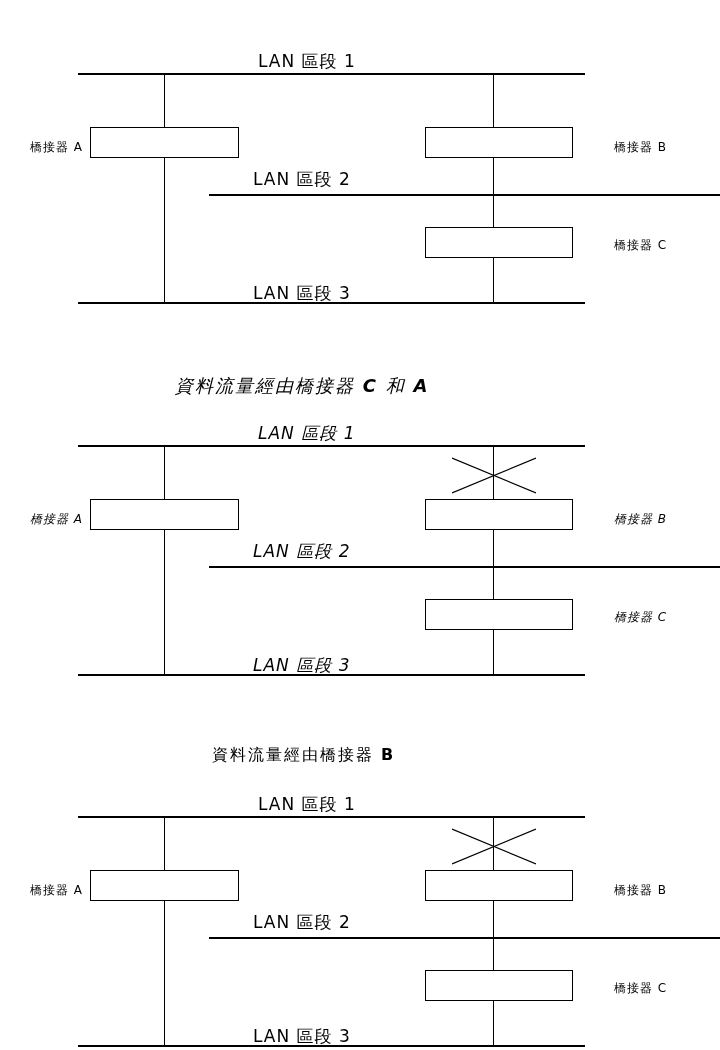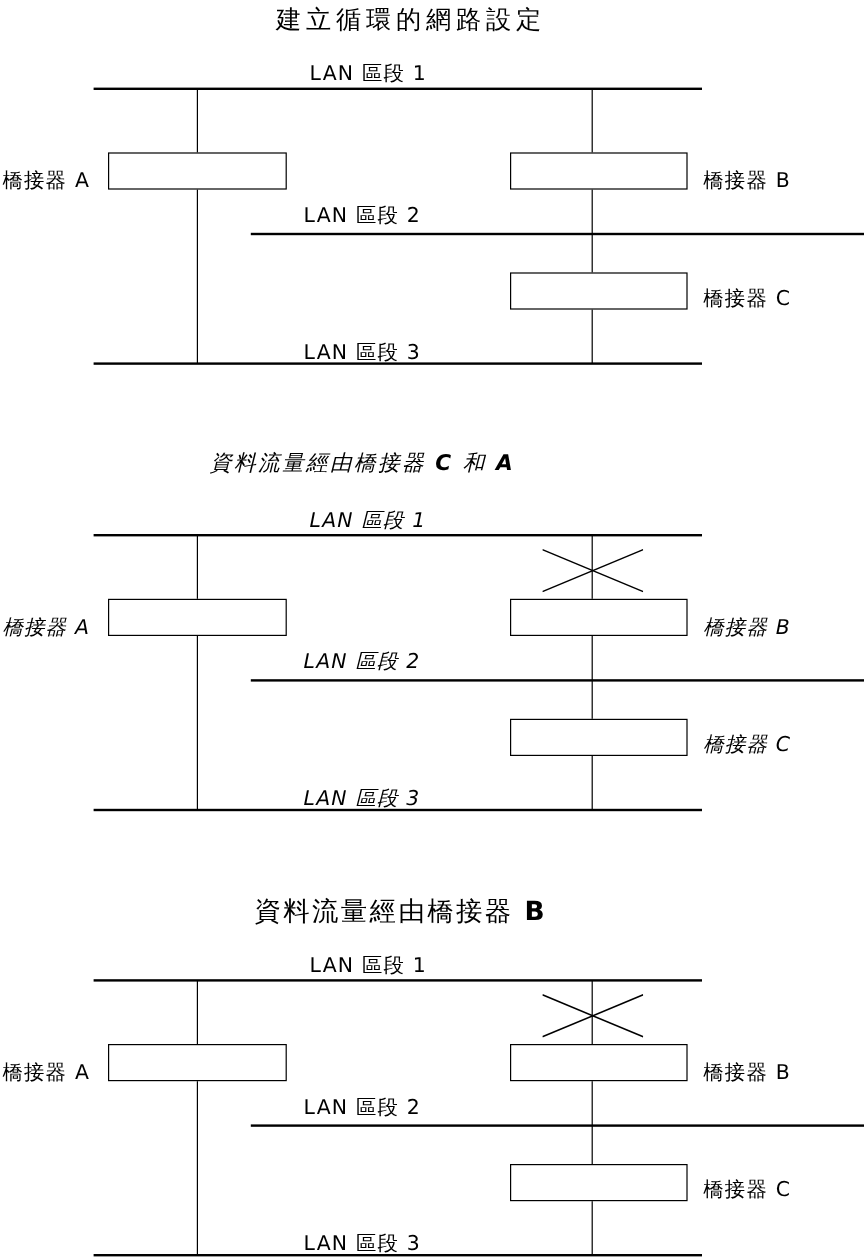"建立循環的網路設定" div.title { html: <div><span>建立循環的網路設定</span></div> -> none }
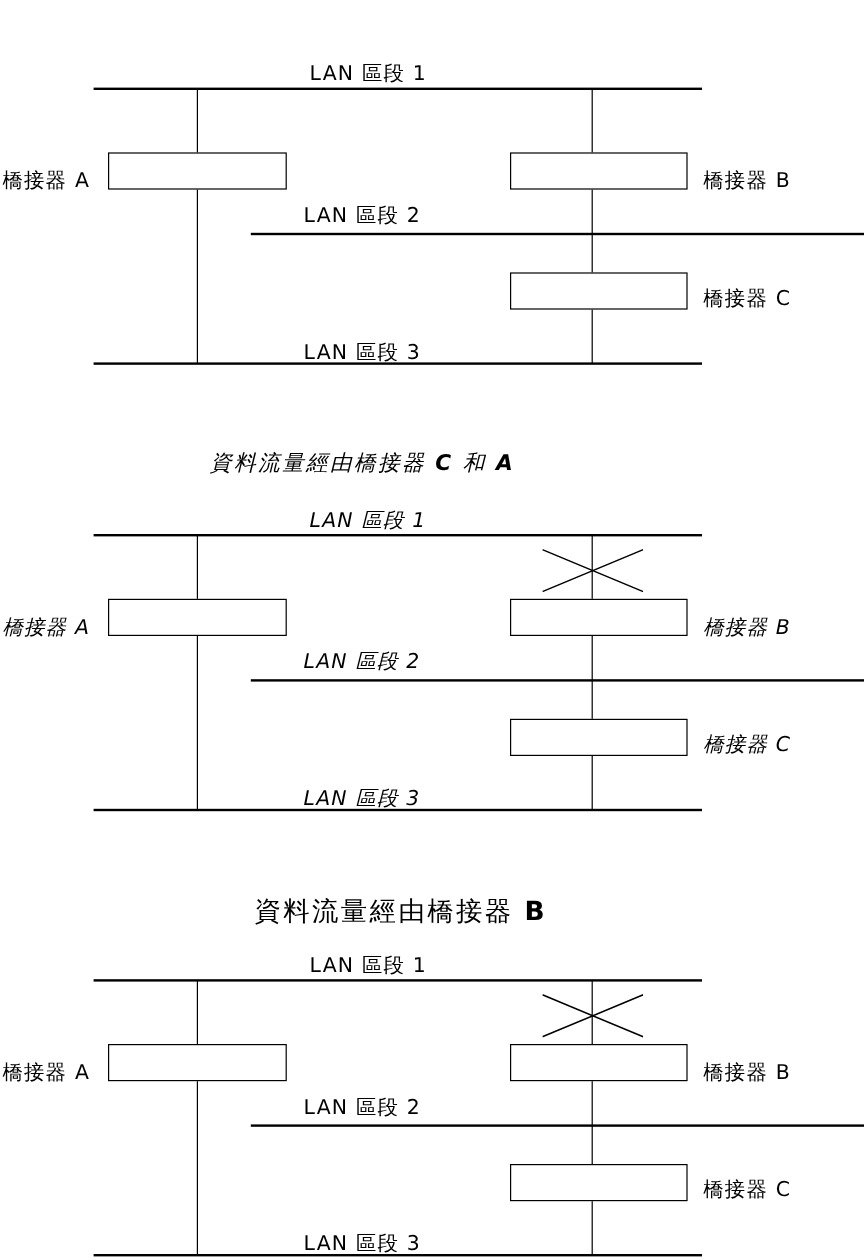"橋接器 A" .bridge-label { font-size: 17px -> 12px; margin-left: none -> 28px }
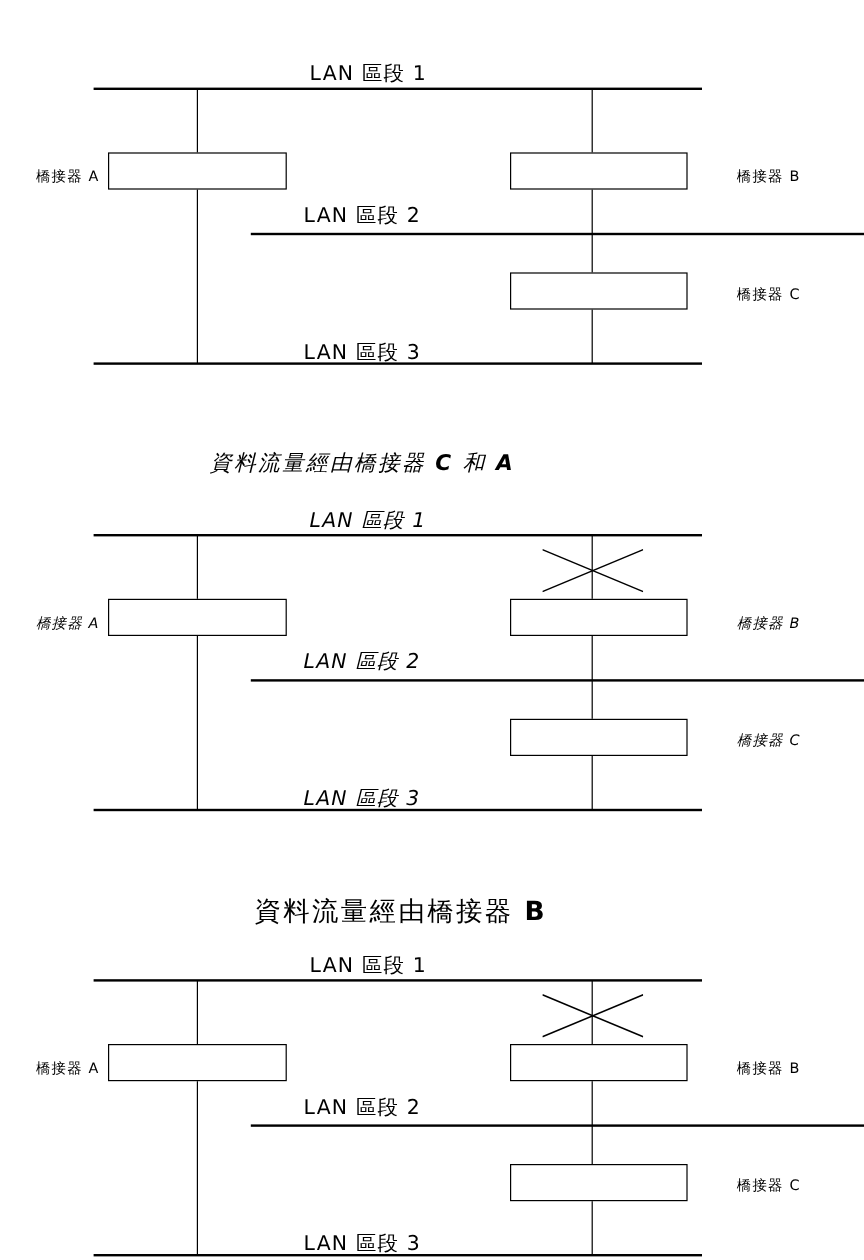"資料流量經由橋接器 B" .d3 .title { font-size: 22px -> 16px }
